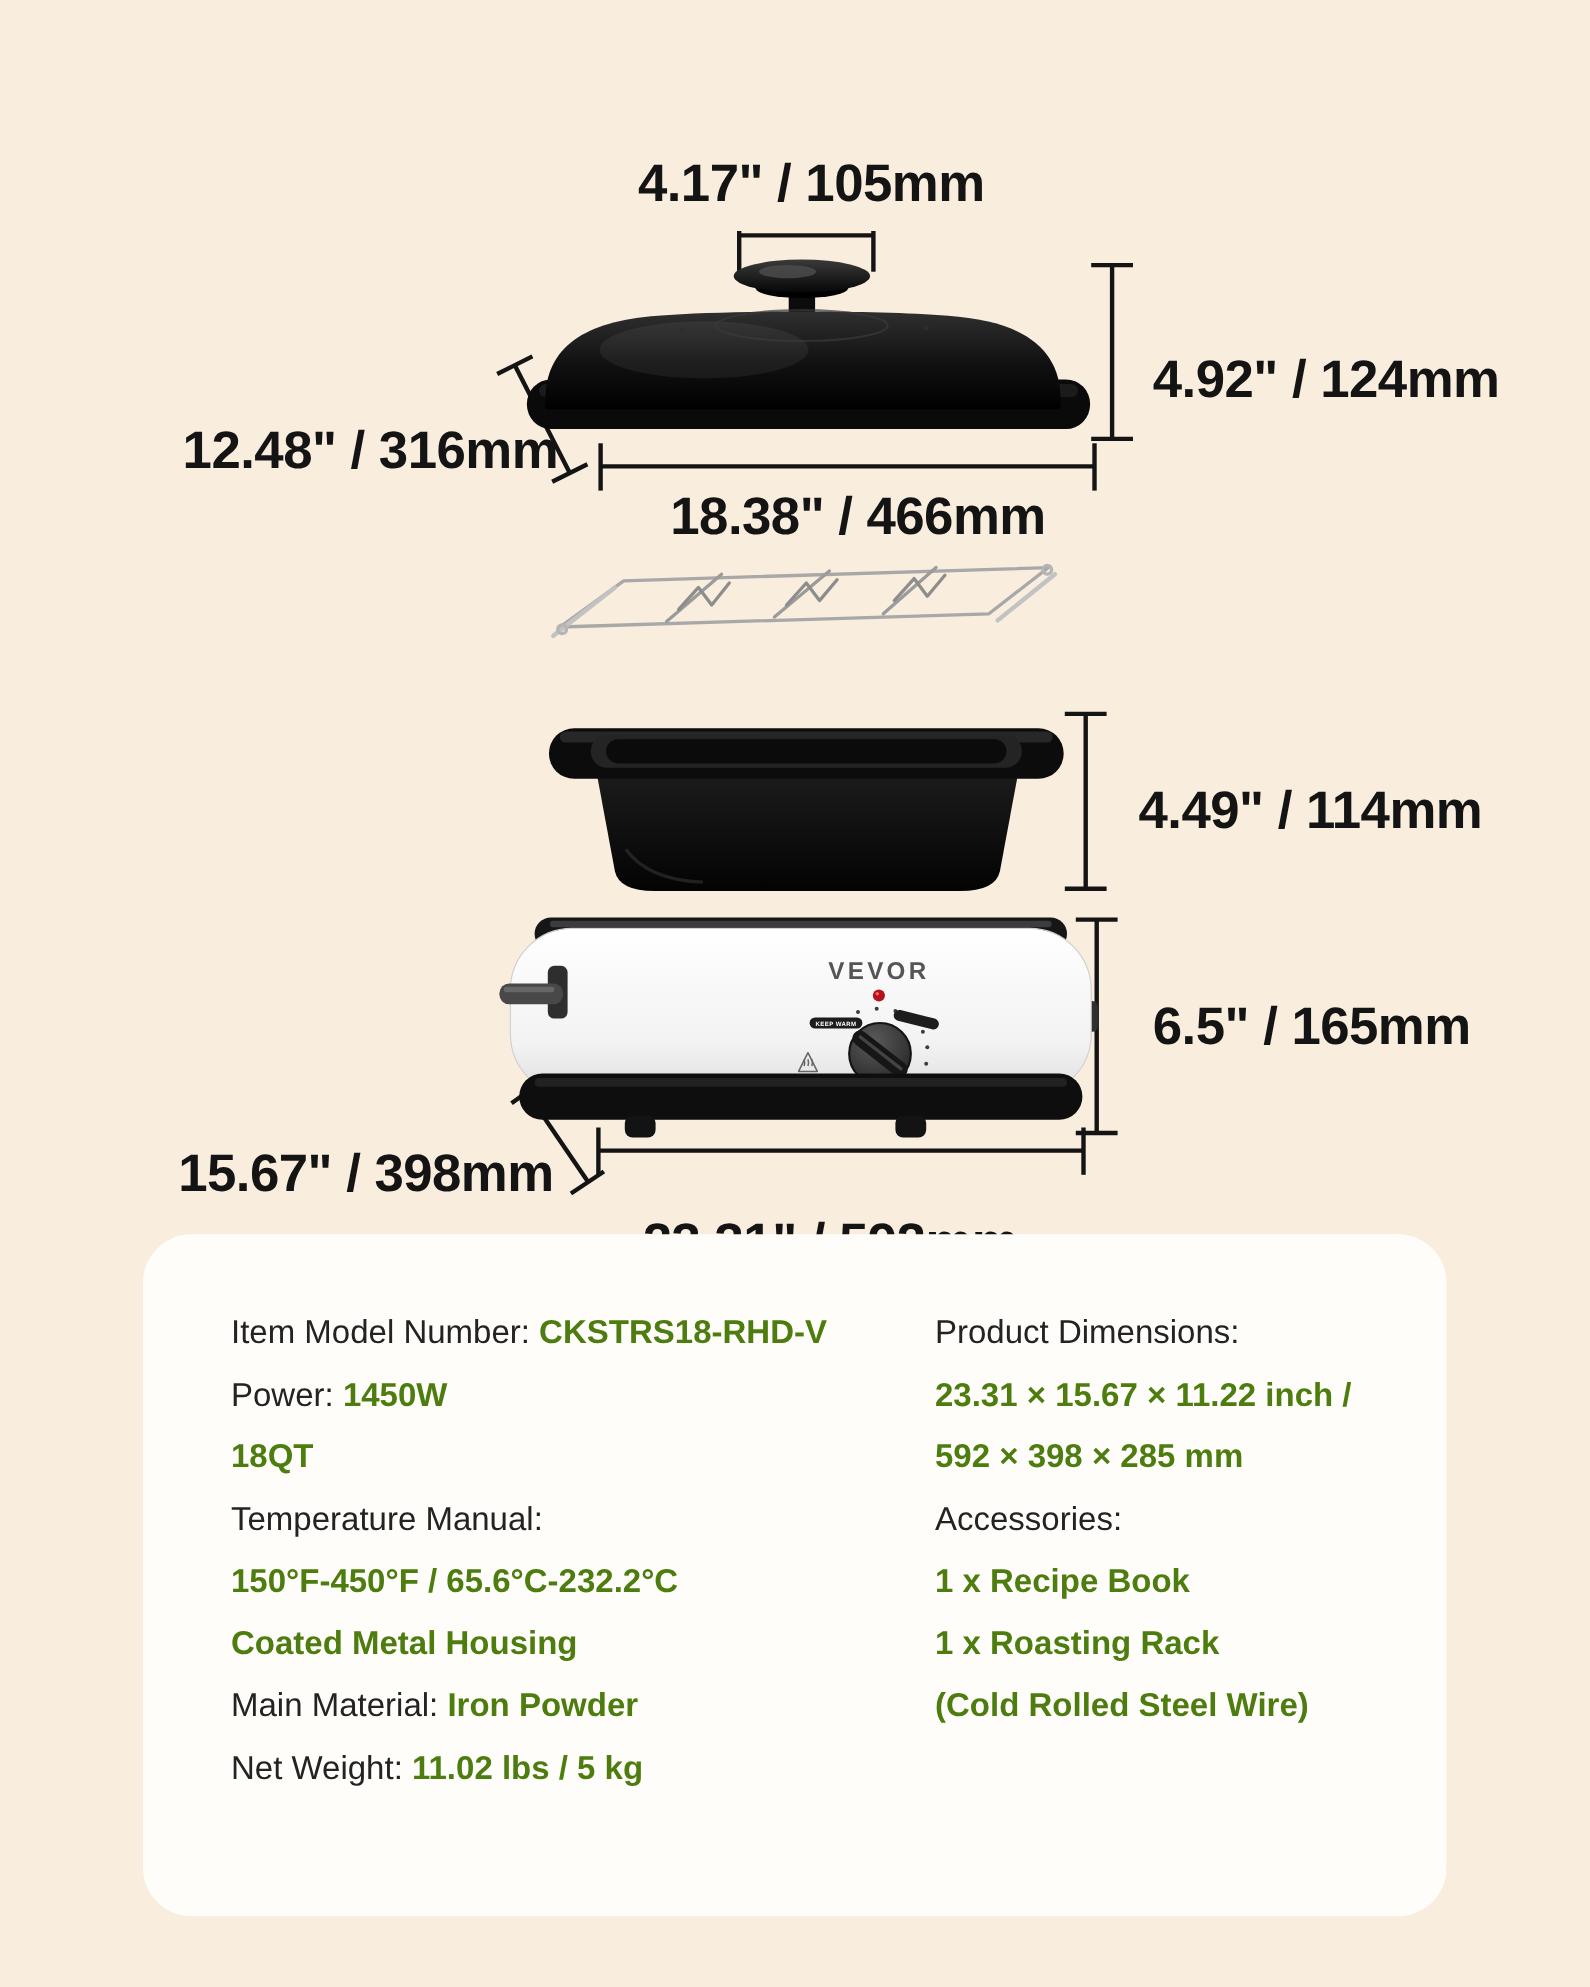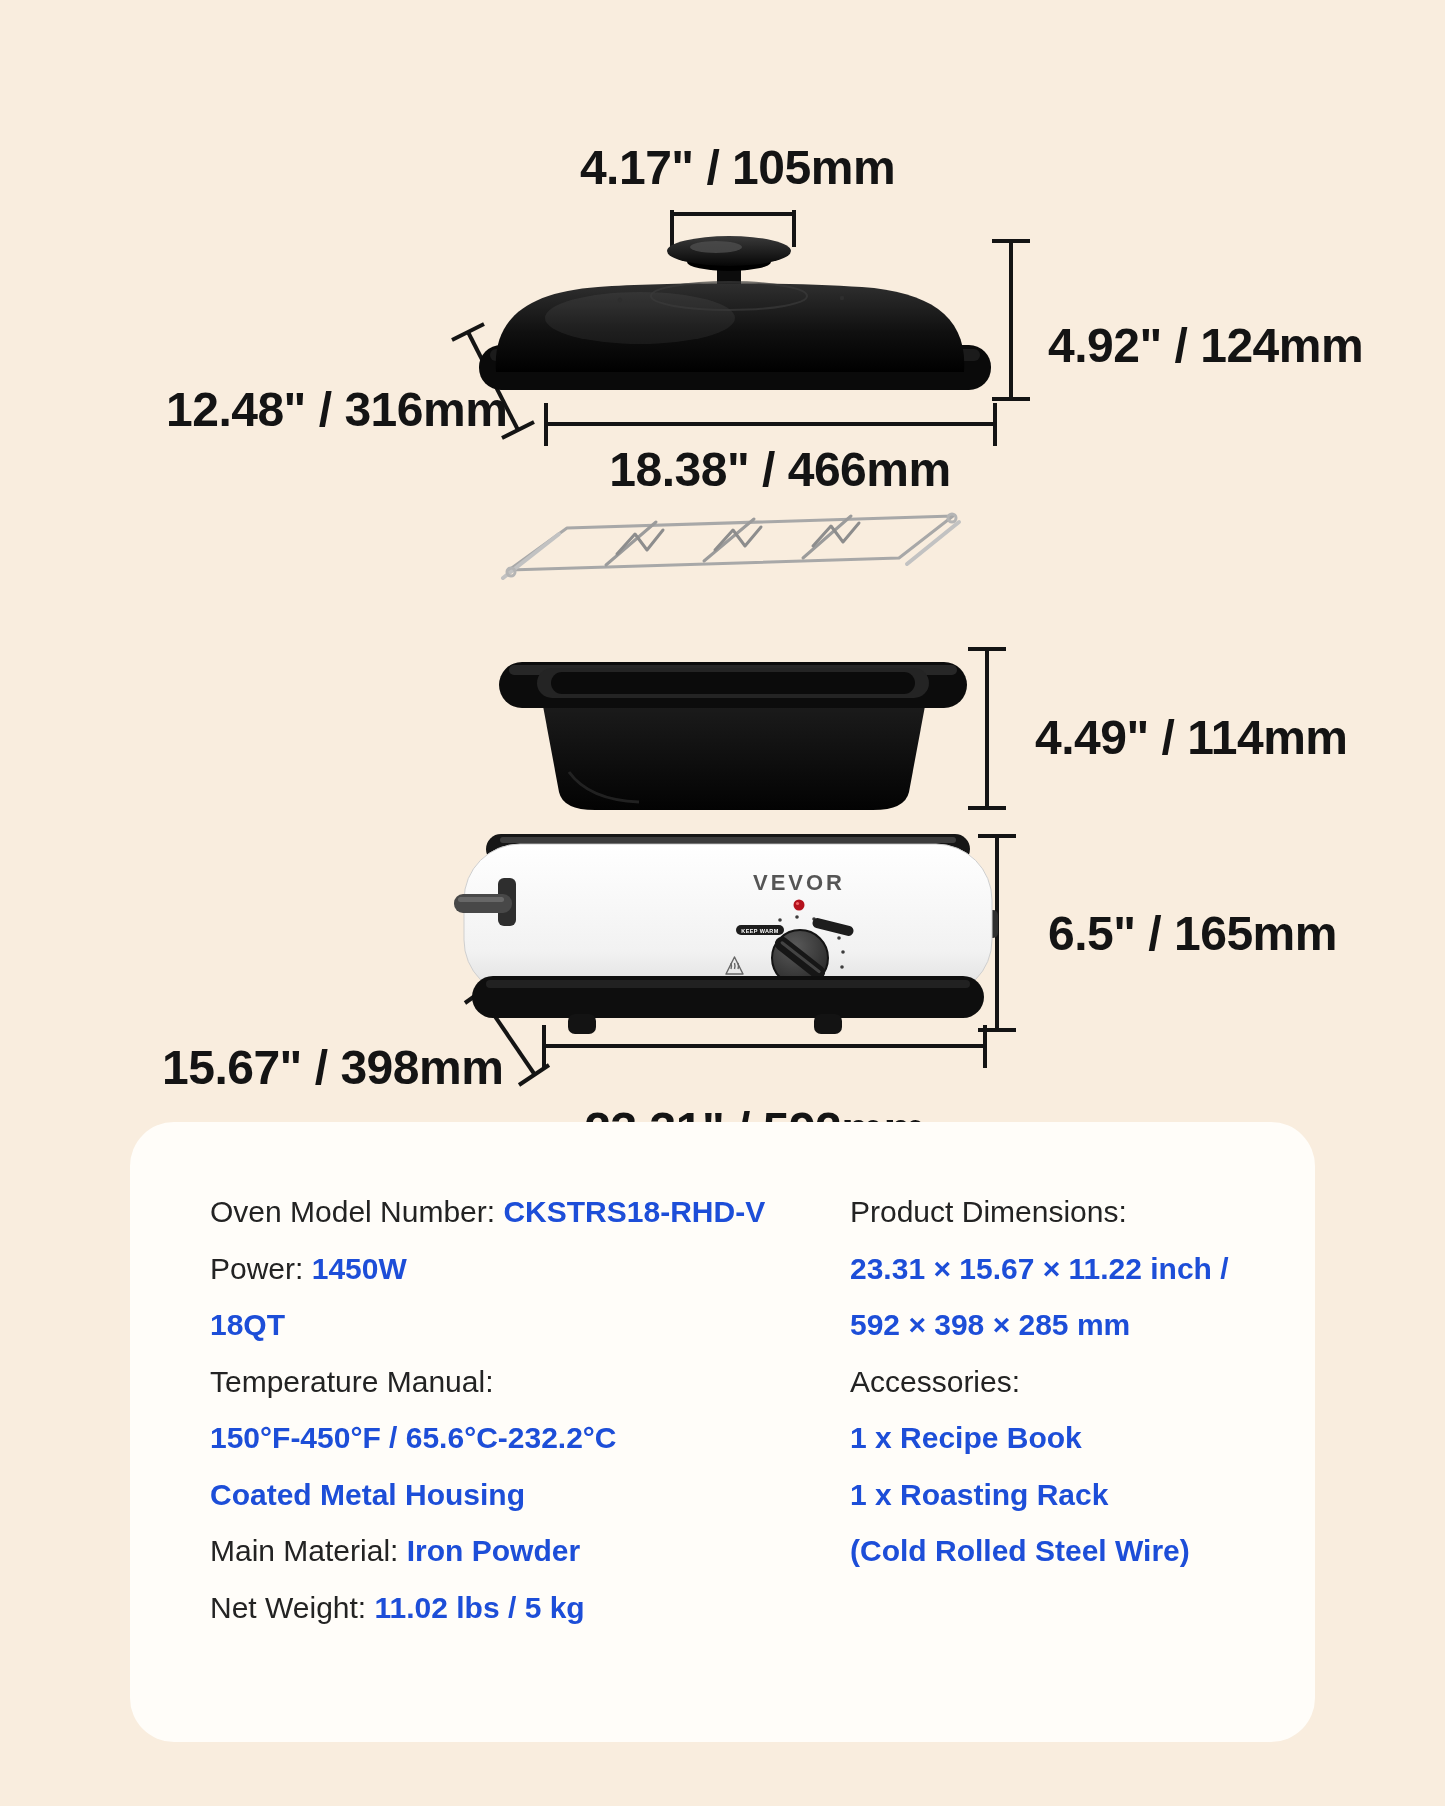"Oven Model Number:" span.spec-label { text: Oven -> Item }
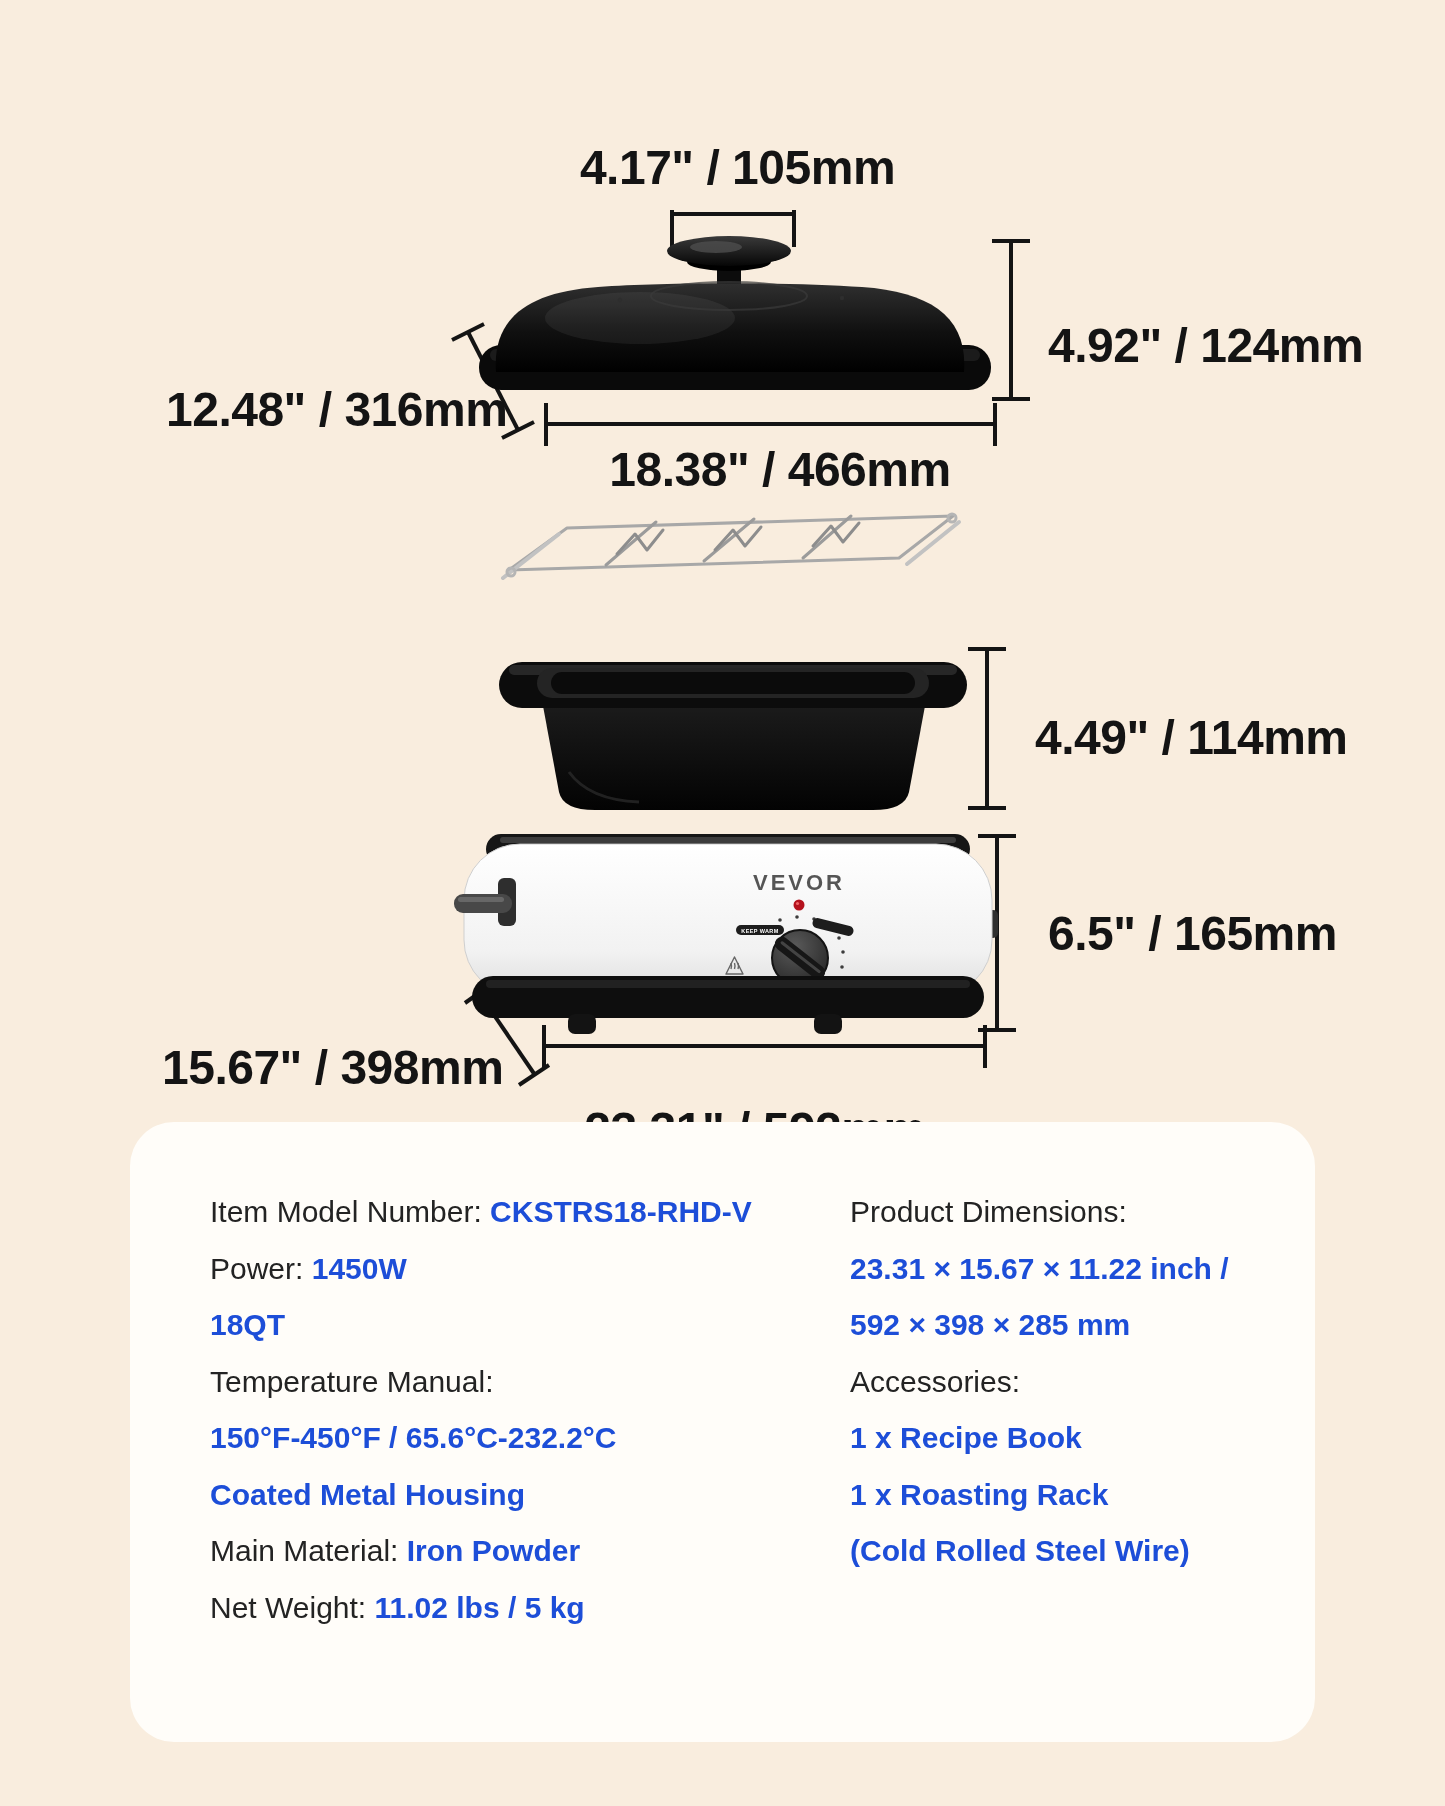"CKSTRS18-RHD-V" .spec-value { color: #1d4ed8 -> #4d7c0f }
